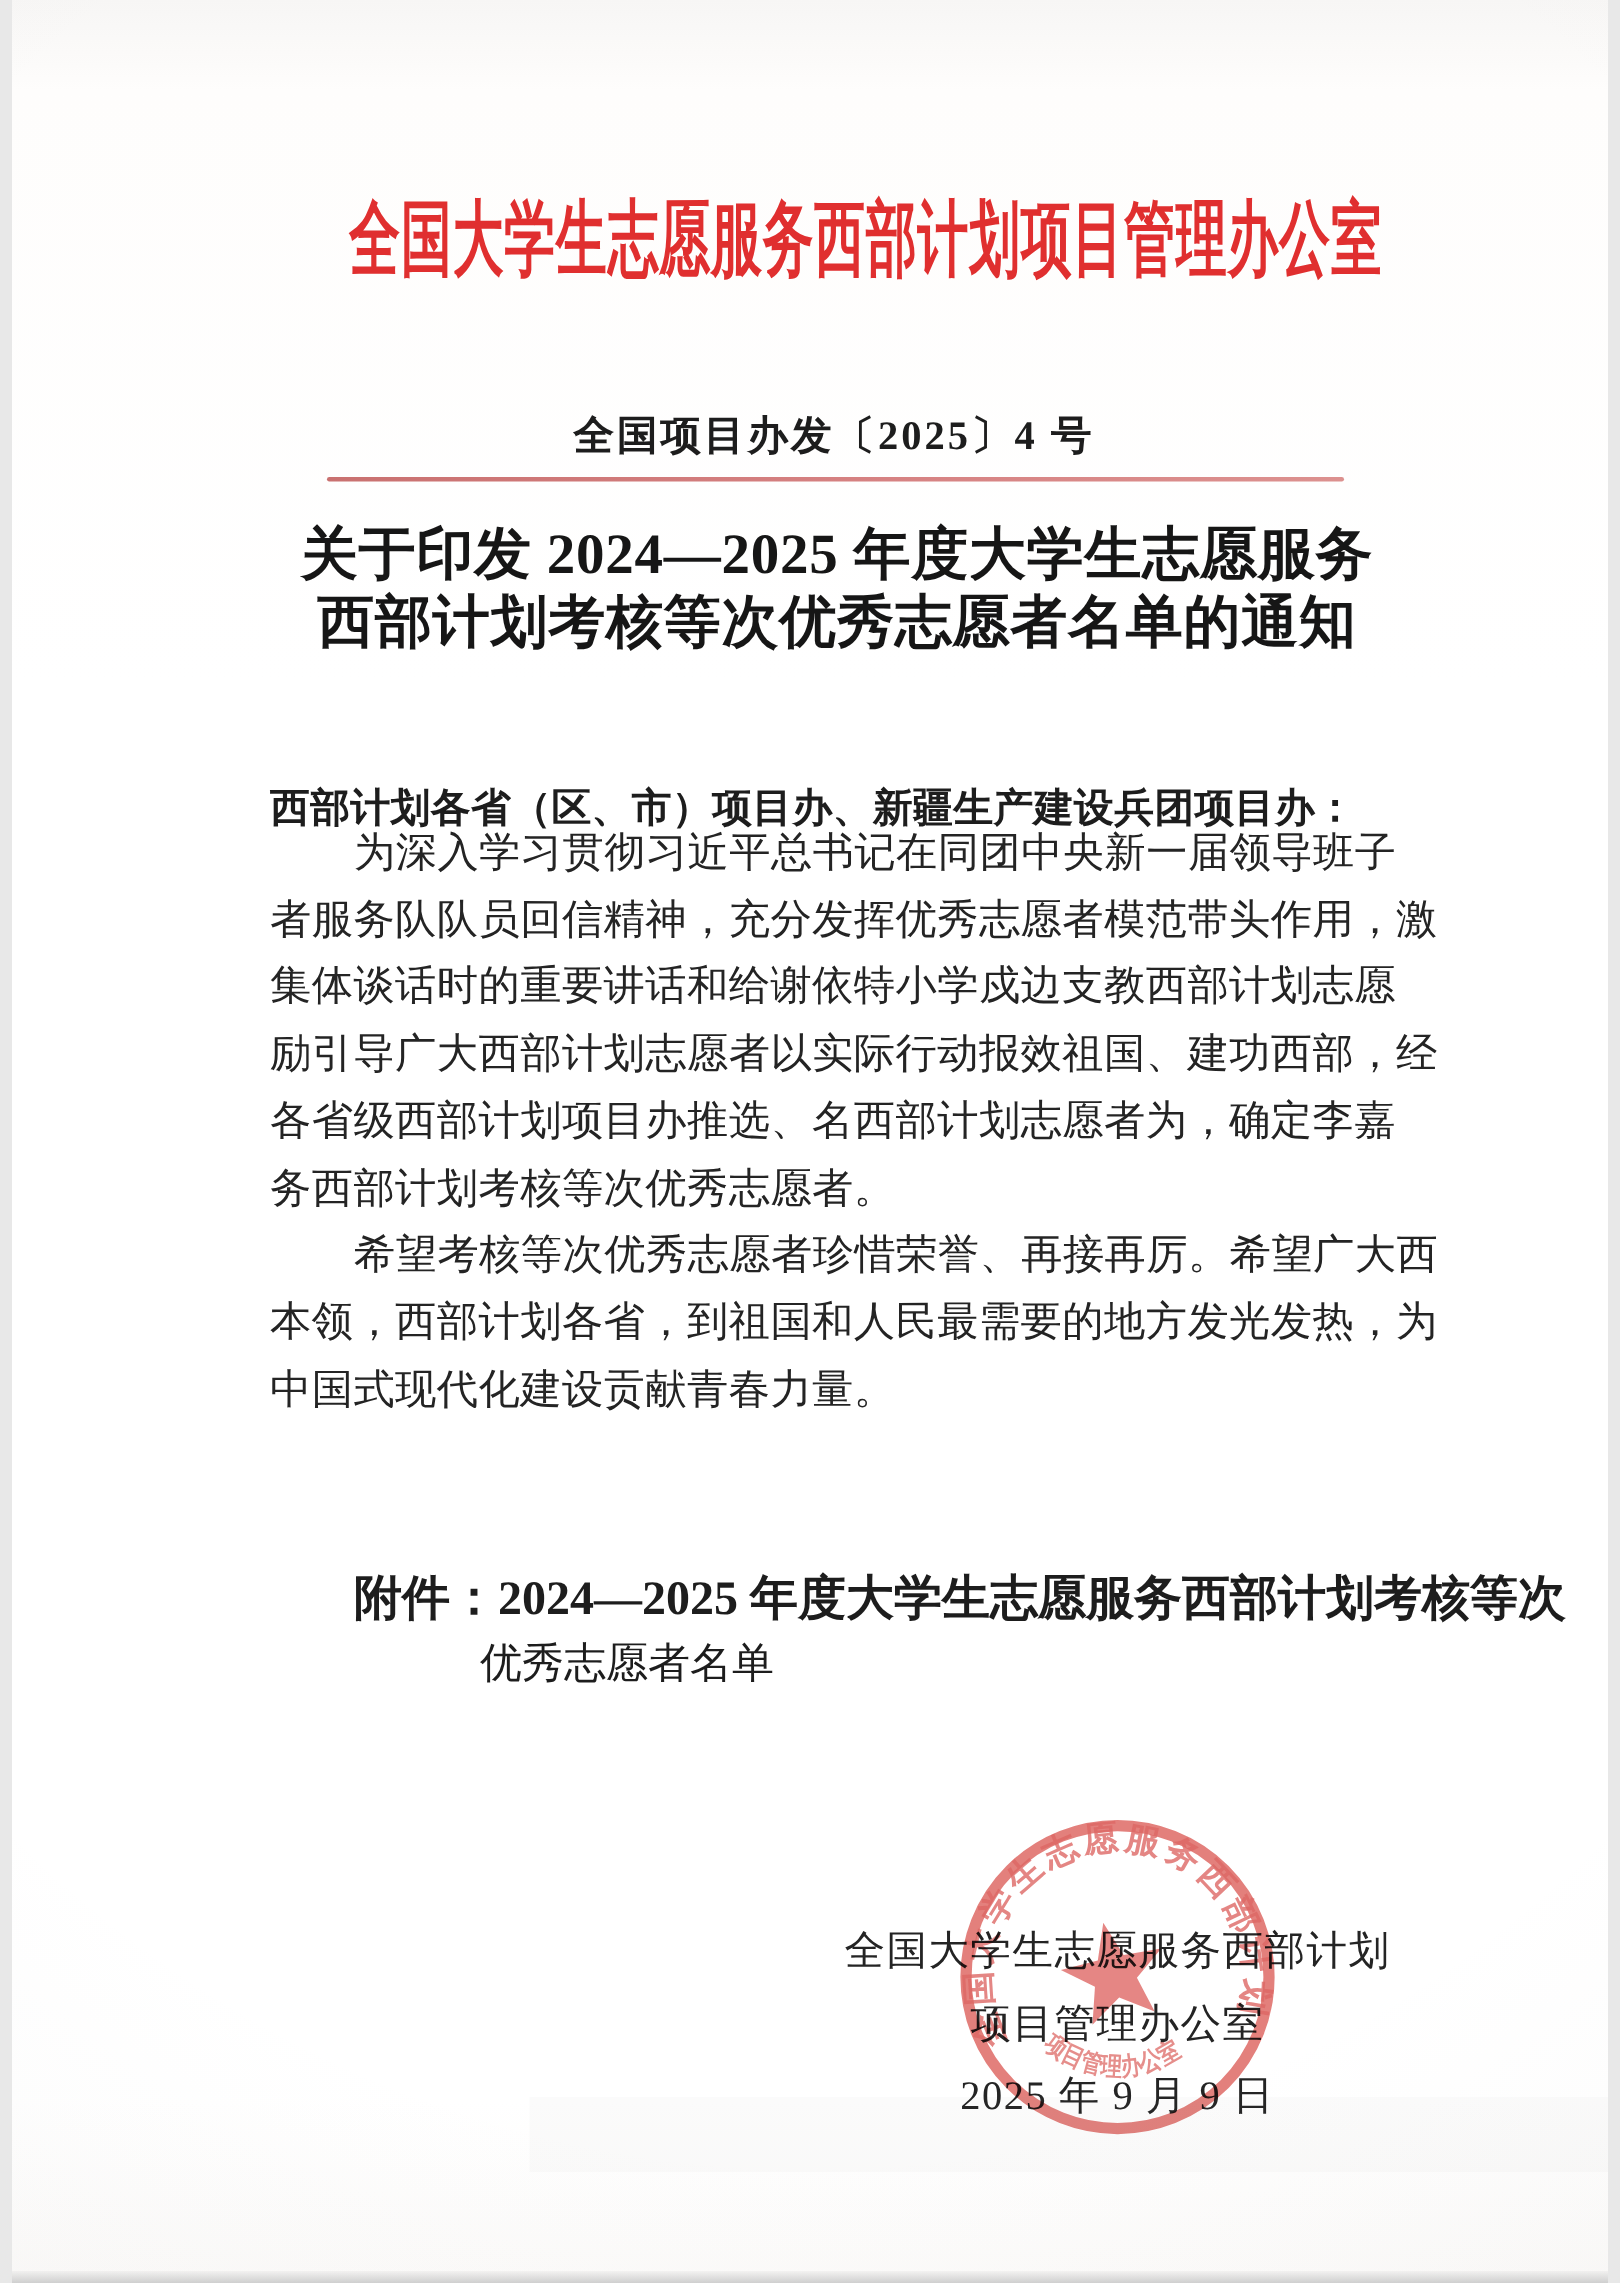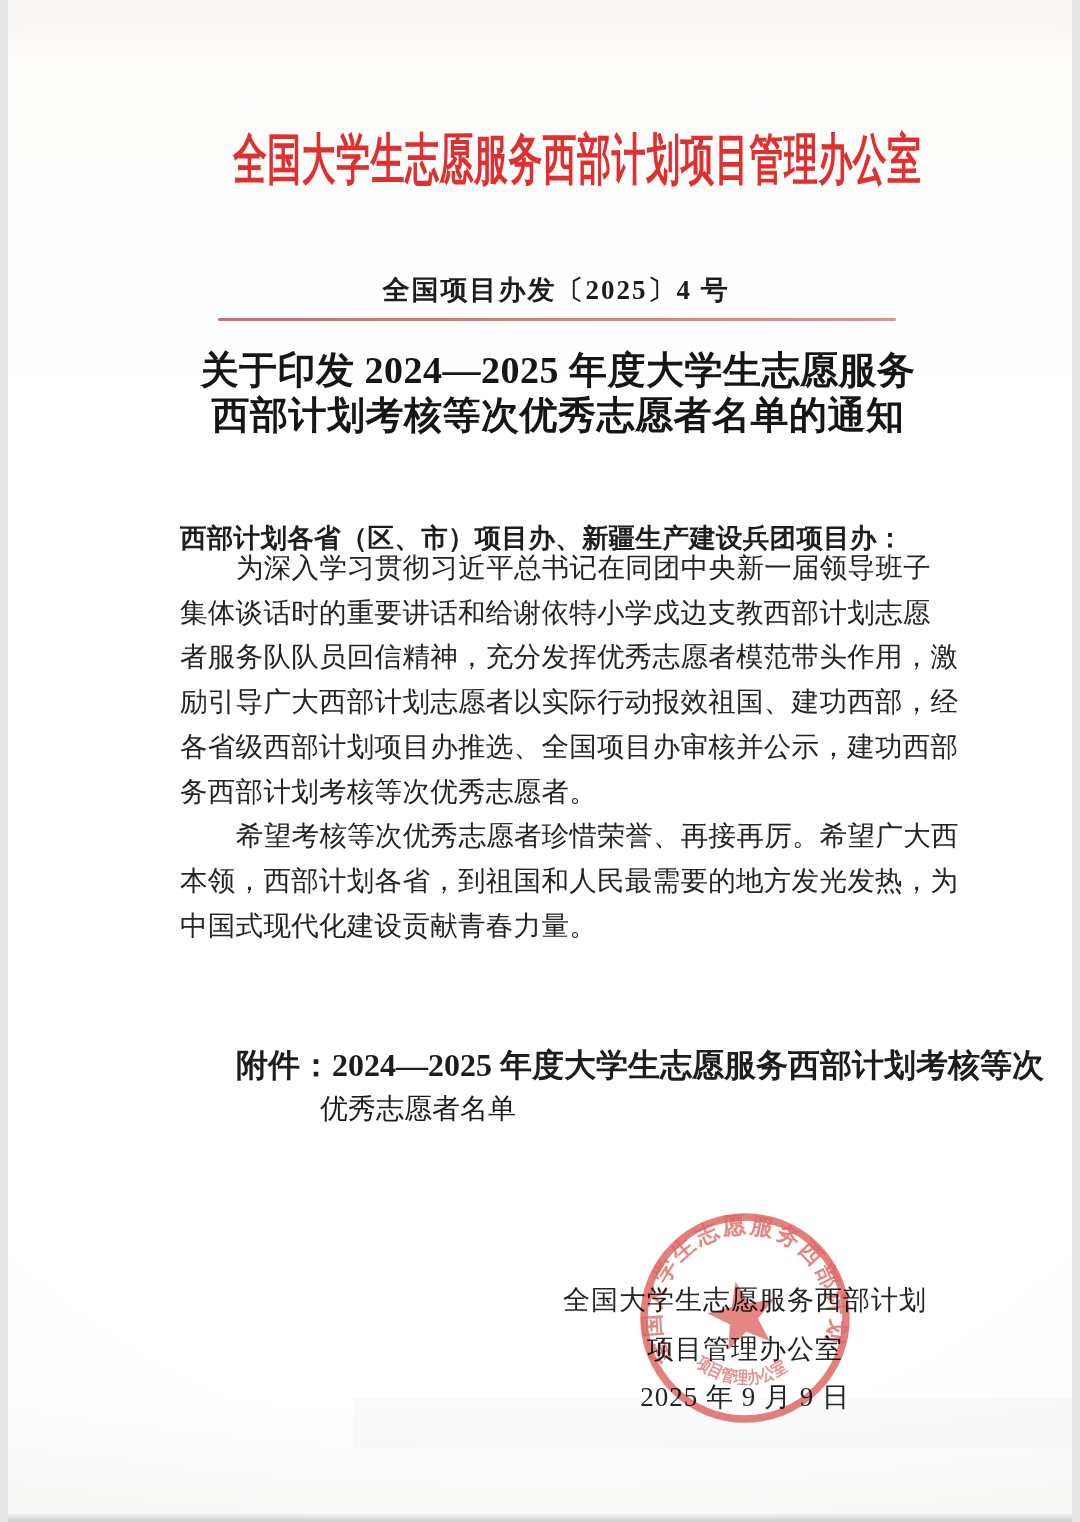"集体谈话时的重要讲话和给谢依特小学戍边支教西部计划志愿" div.line { order: before "者服务队队员回信精神，充分发挥优秀志愿者模范带头作用，激" -> after "者服务队队员回信精神，充分发挥优秀志愿者模范带头作用，激" }
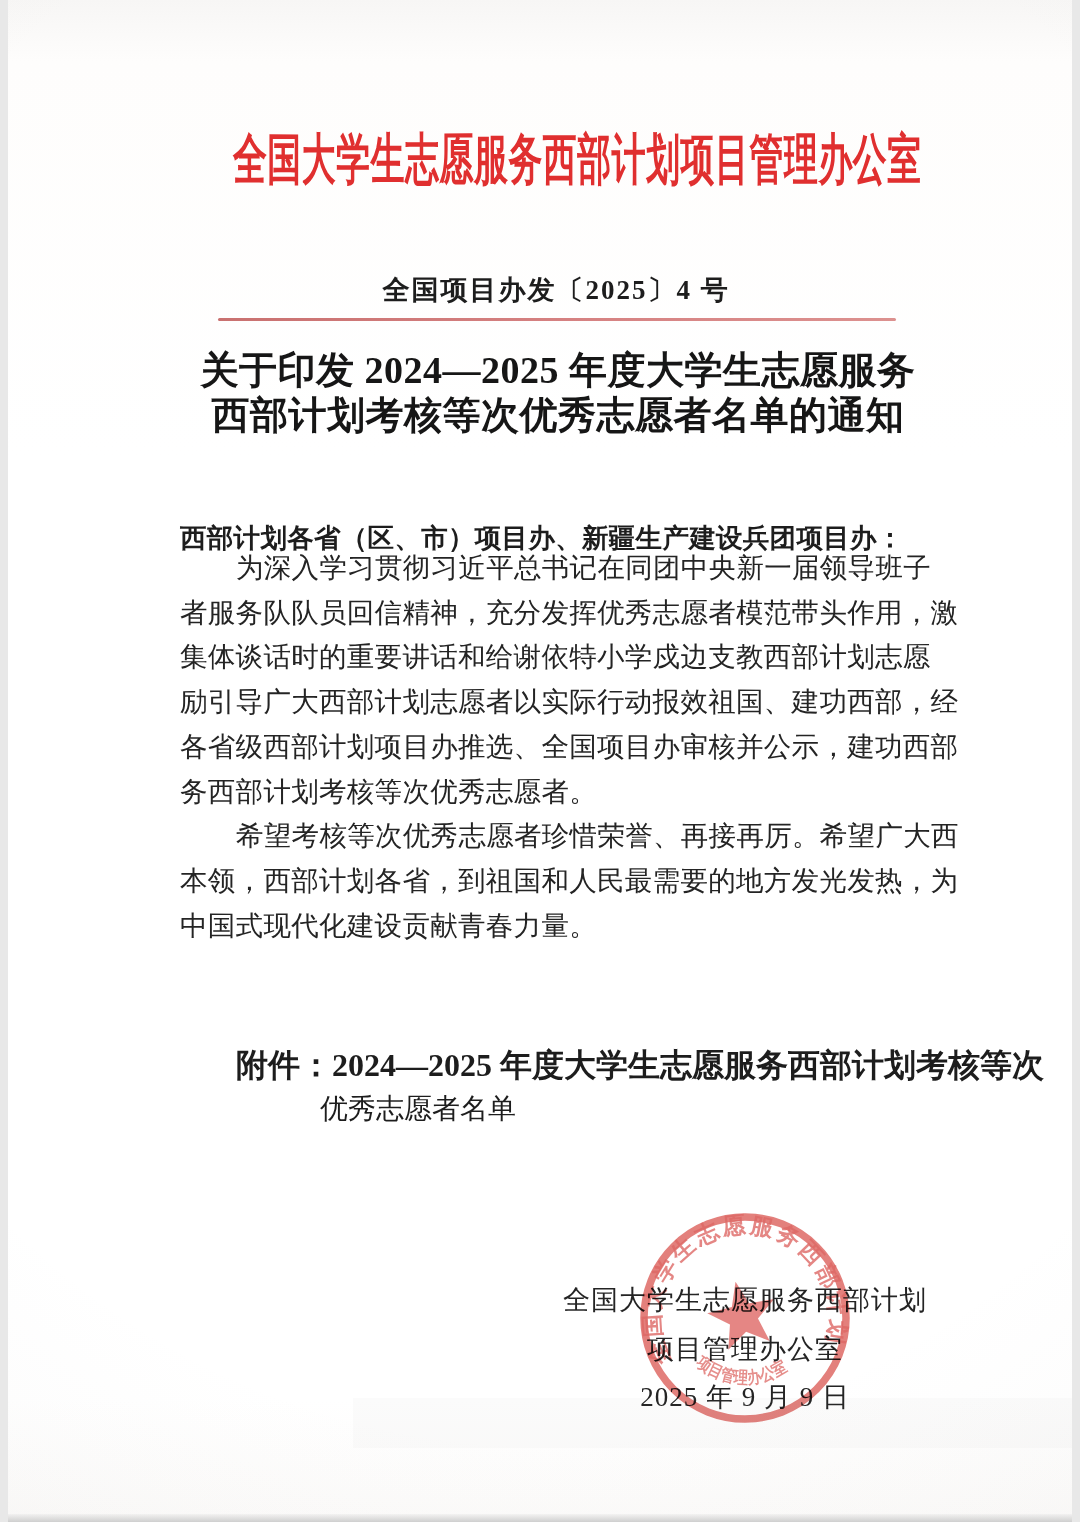"各省级西部计划项目办推选、全国项目办审核并公示，建功西部" div.line { text: 全国项目办审核并公示，建功西部 -> 名西部计划志愿者为，确定李嘉 }
